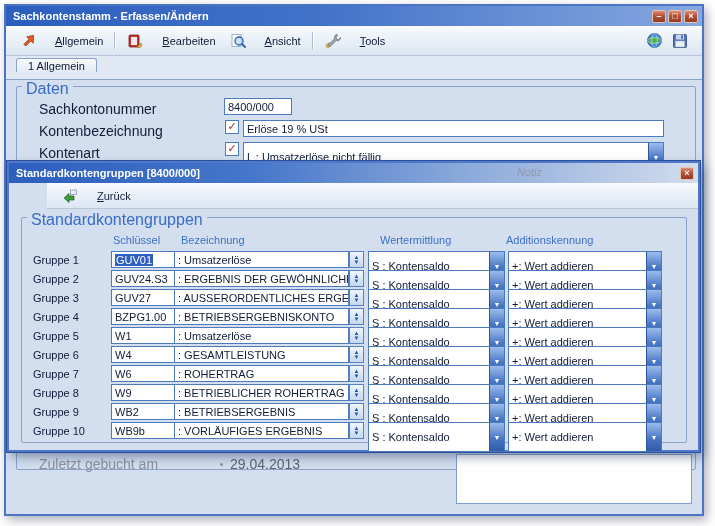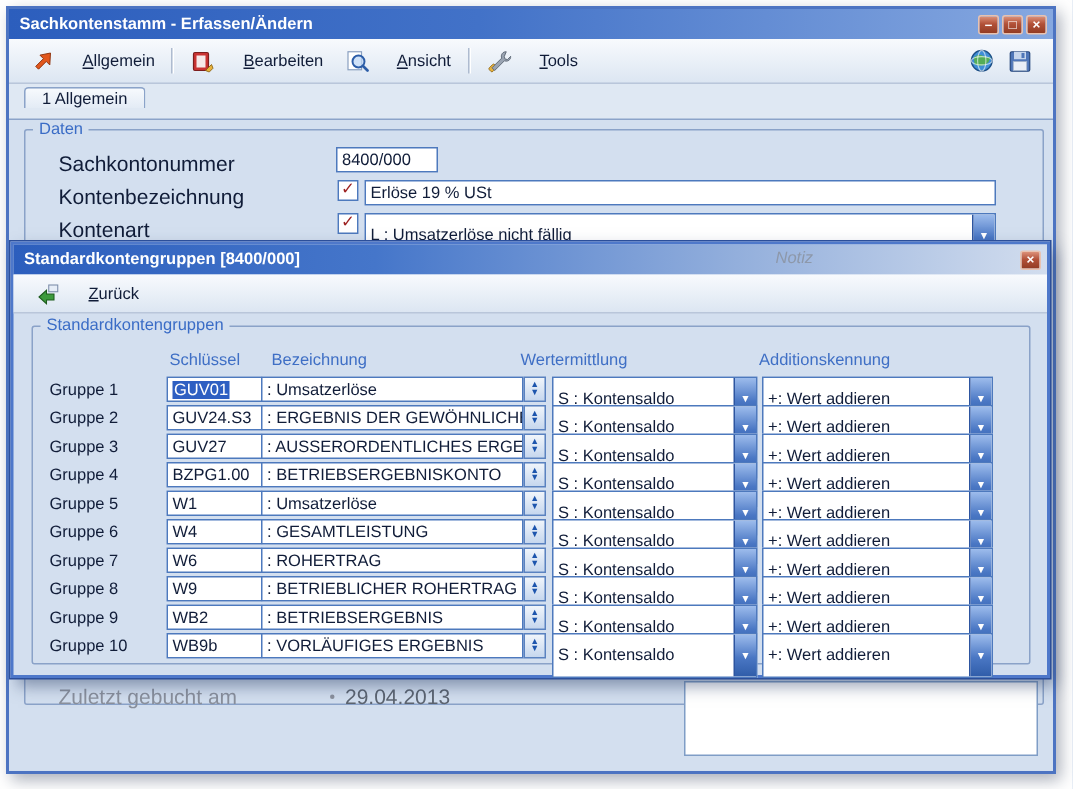"Daten" .group-label { font-size: 11px -> 16px }
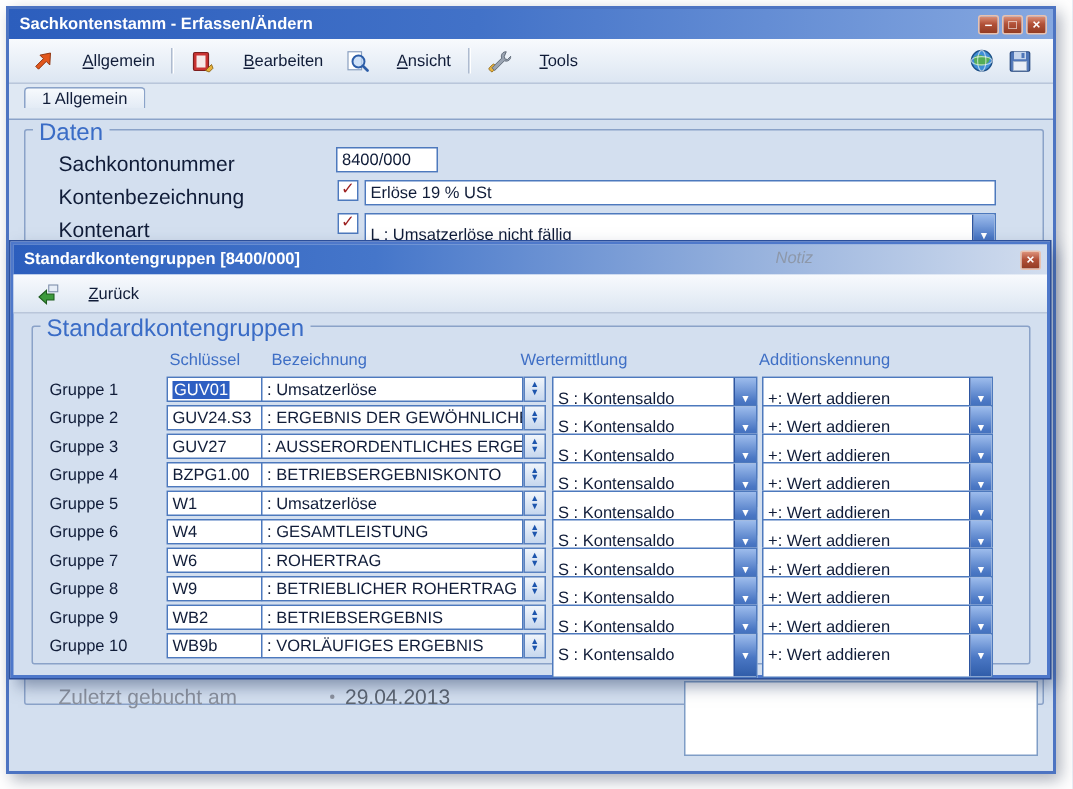"Zurück" .dlg-toolbar { margin-left: none -> 38px }
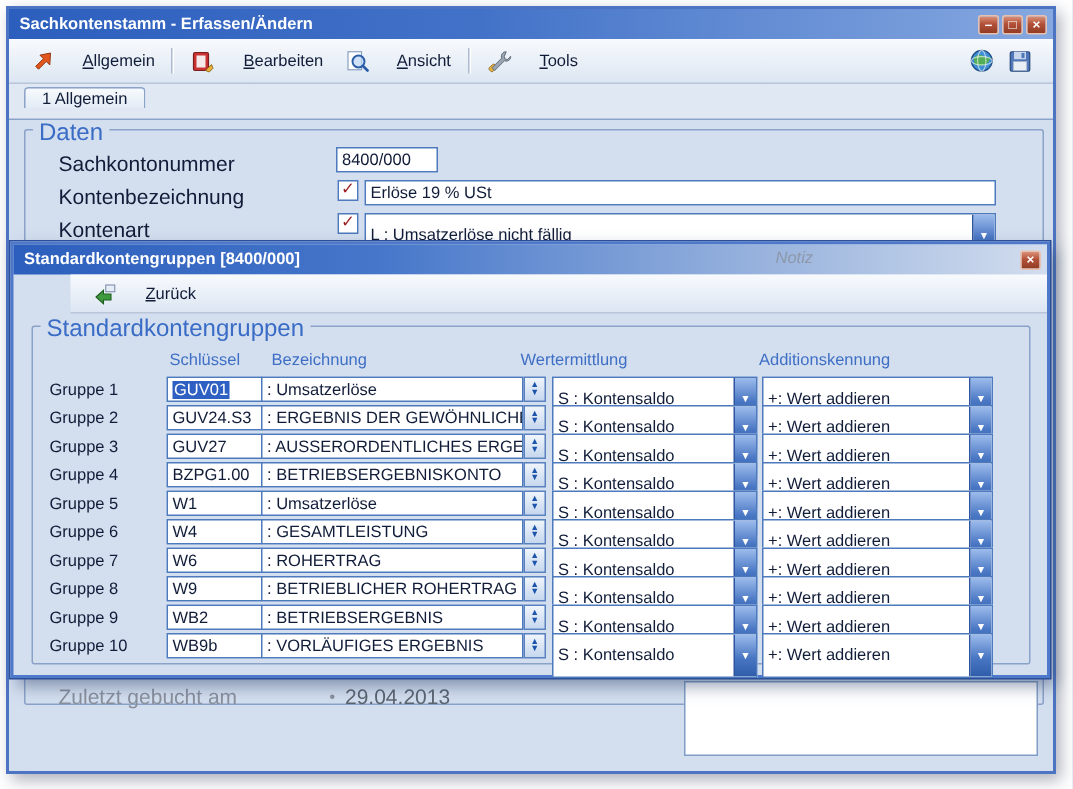"Wertermittlung" span.hdr { left: 338px -> 371px }
